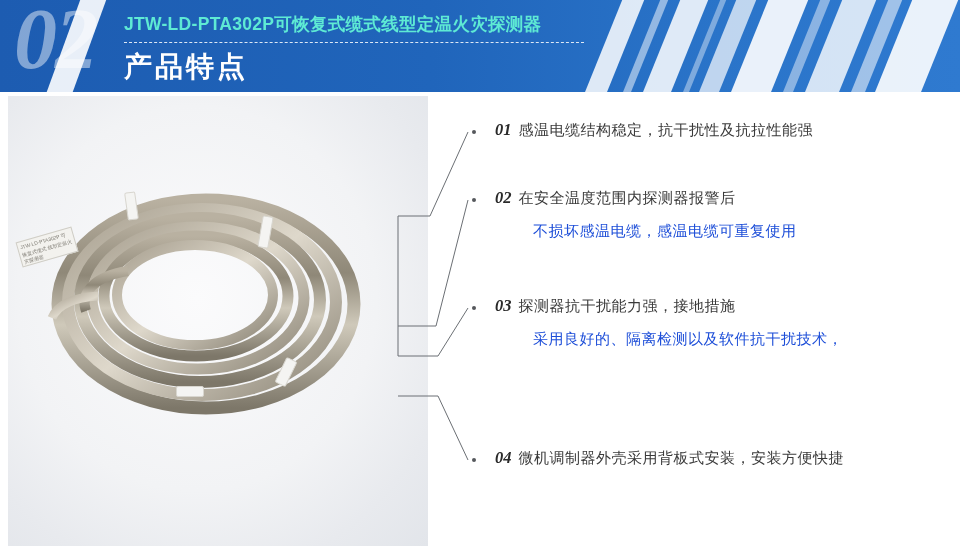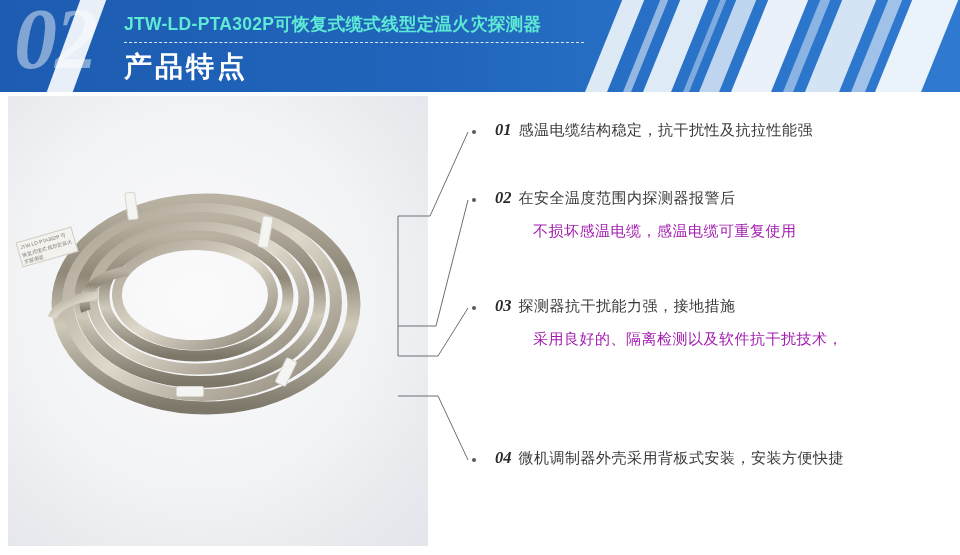"不损坏感温电缆，感温电缆可重复使用" .feature .line2 { color: #a21caf -> #1d4ed8 }
